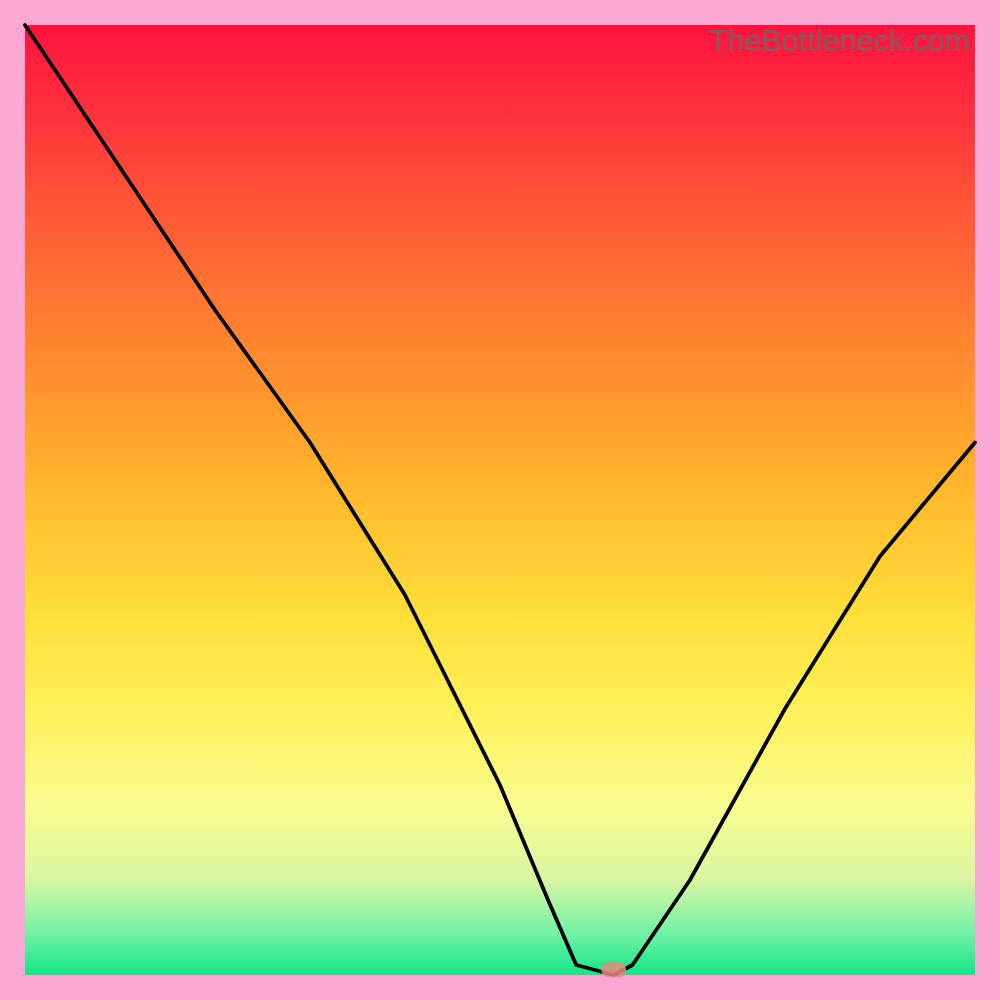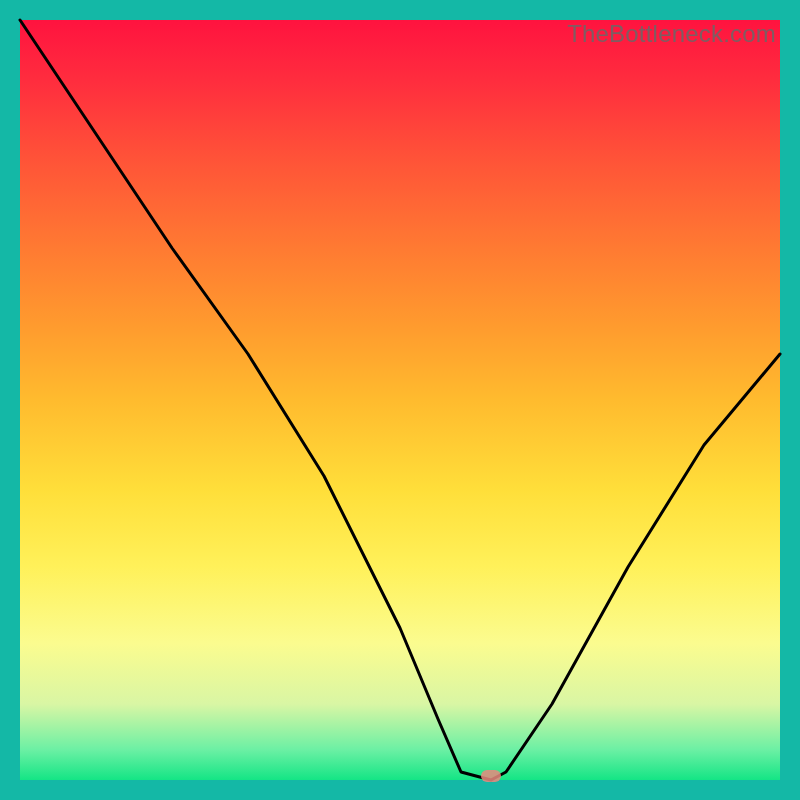"TheBottleneck.com" .frame { background: #14b8a6 -> #f9a8d4 }
